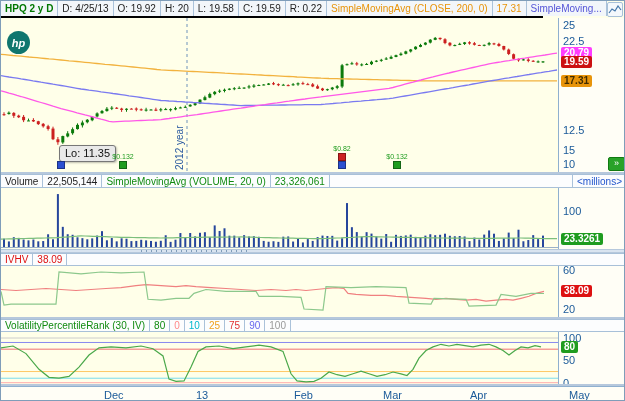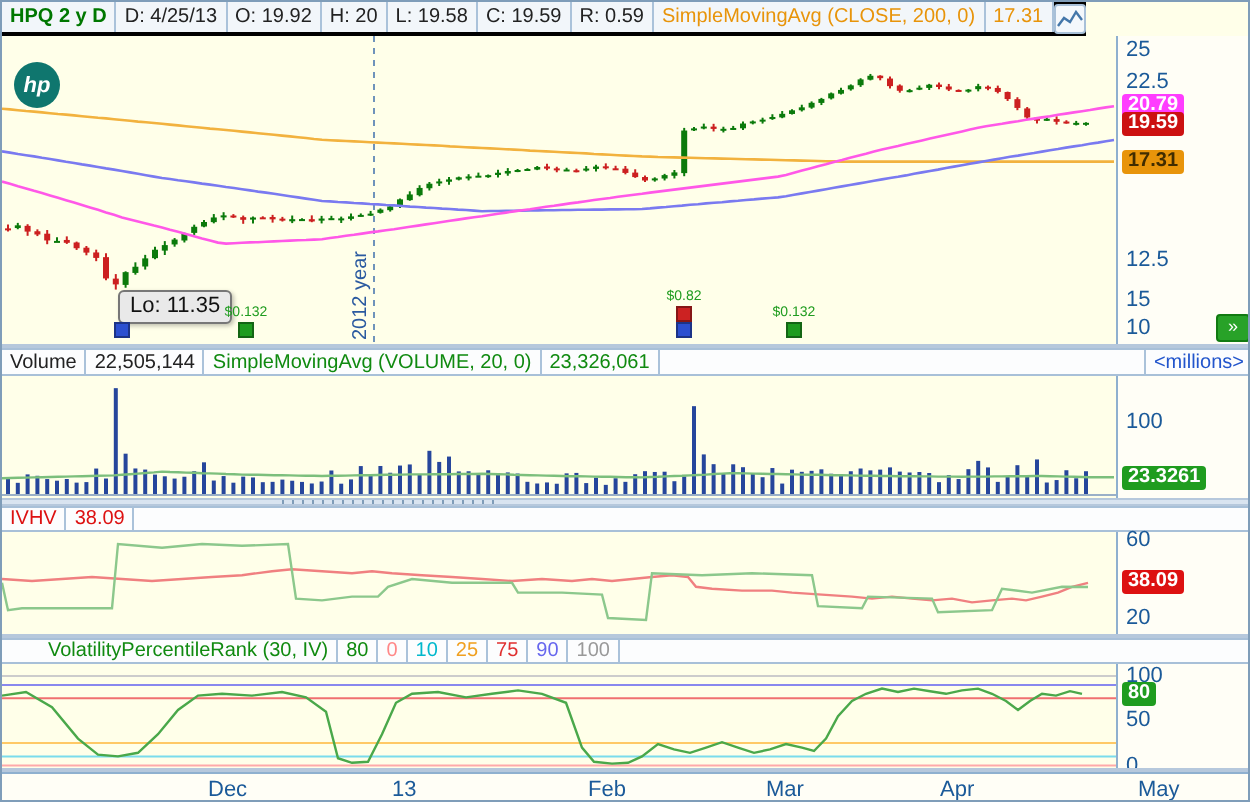"R: 0.59" div.hdr-cell { text: 0.59 -> 0.22 }
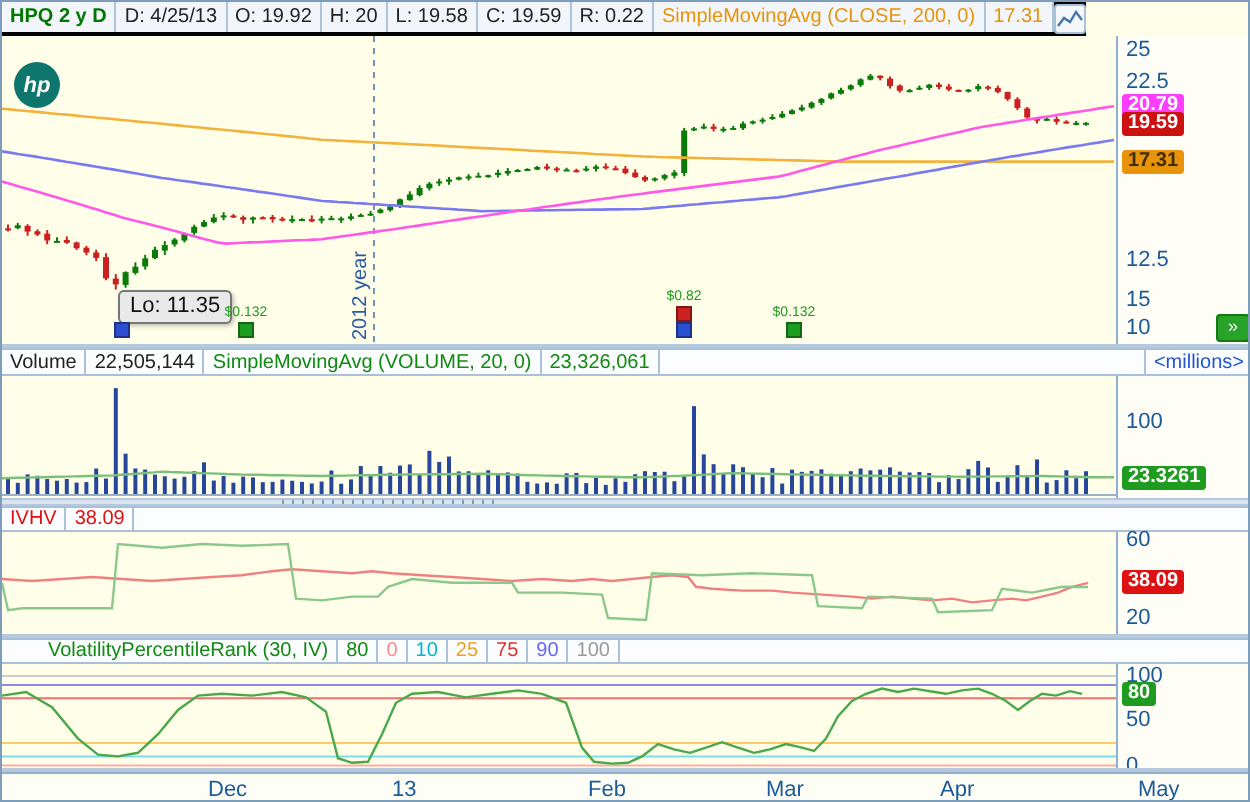"SimpleMoving..." div.hdr-cell { html: none -> <div>SimpleMoving...</div> }
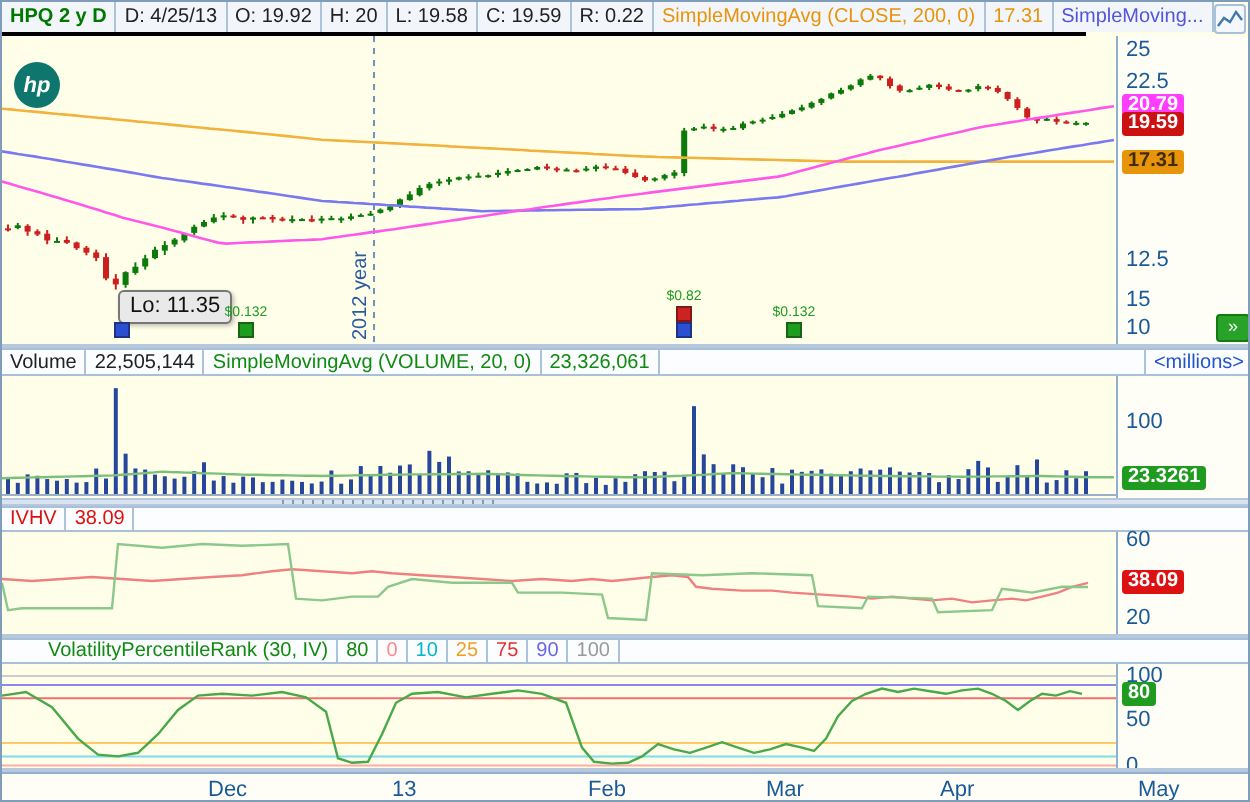"VolatilityPercentileRank (30, IV)" div.study-hdr { padding-left: 19px -> none }
